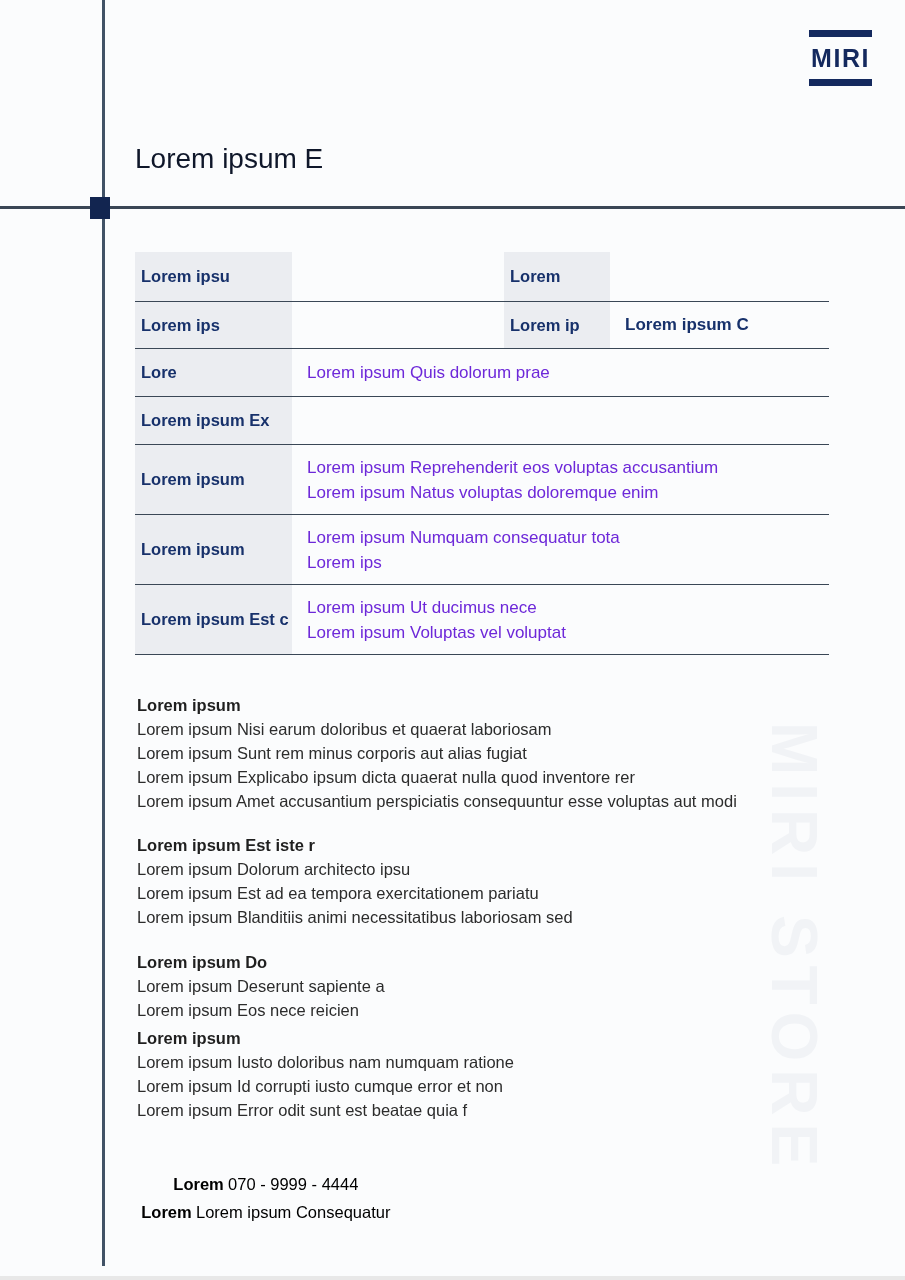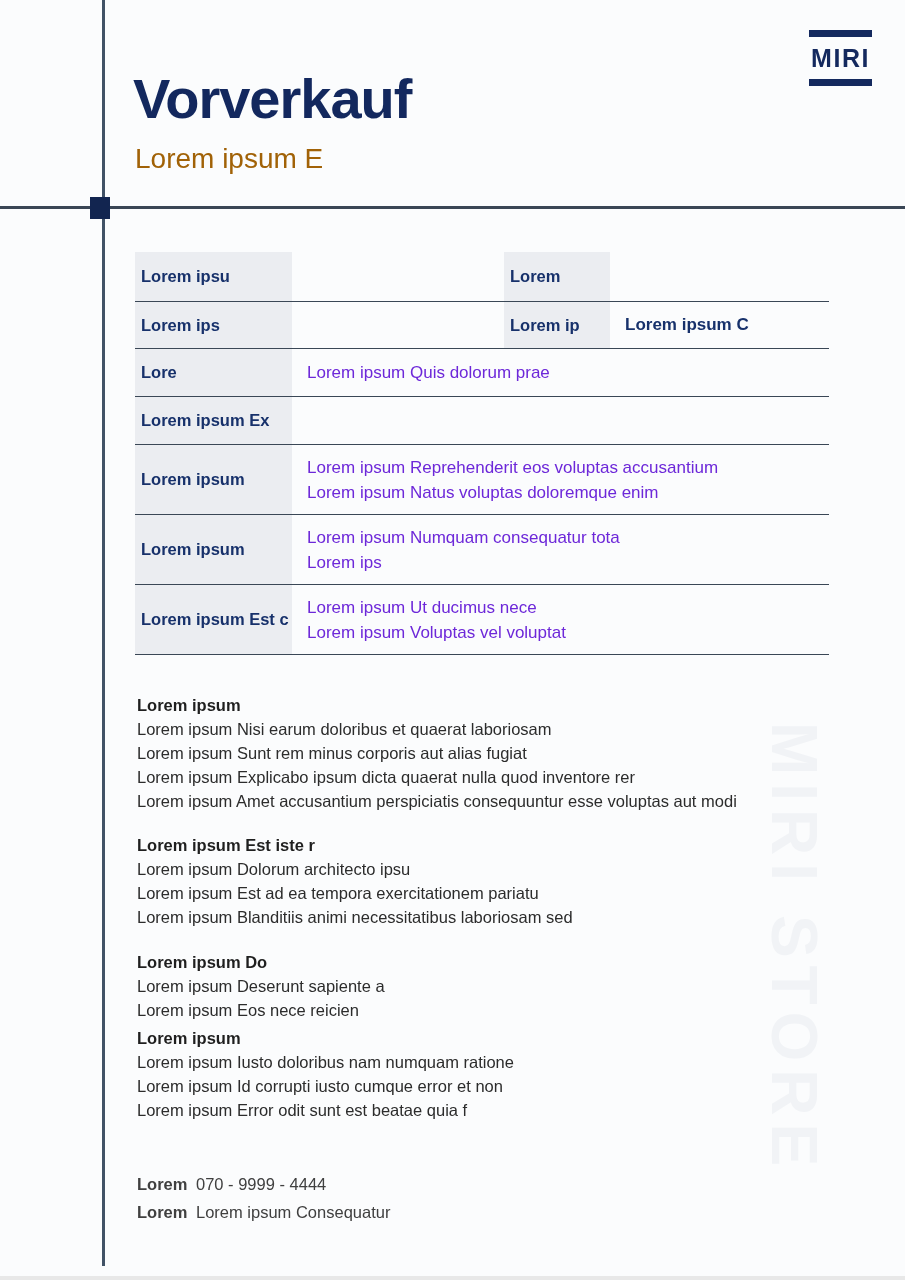"Vorverkauf" h1.title { html: <h1>Vorverkauf</h1> -> none }
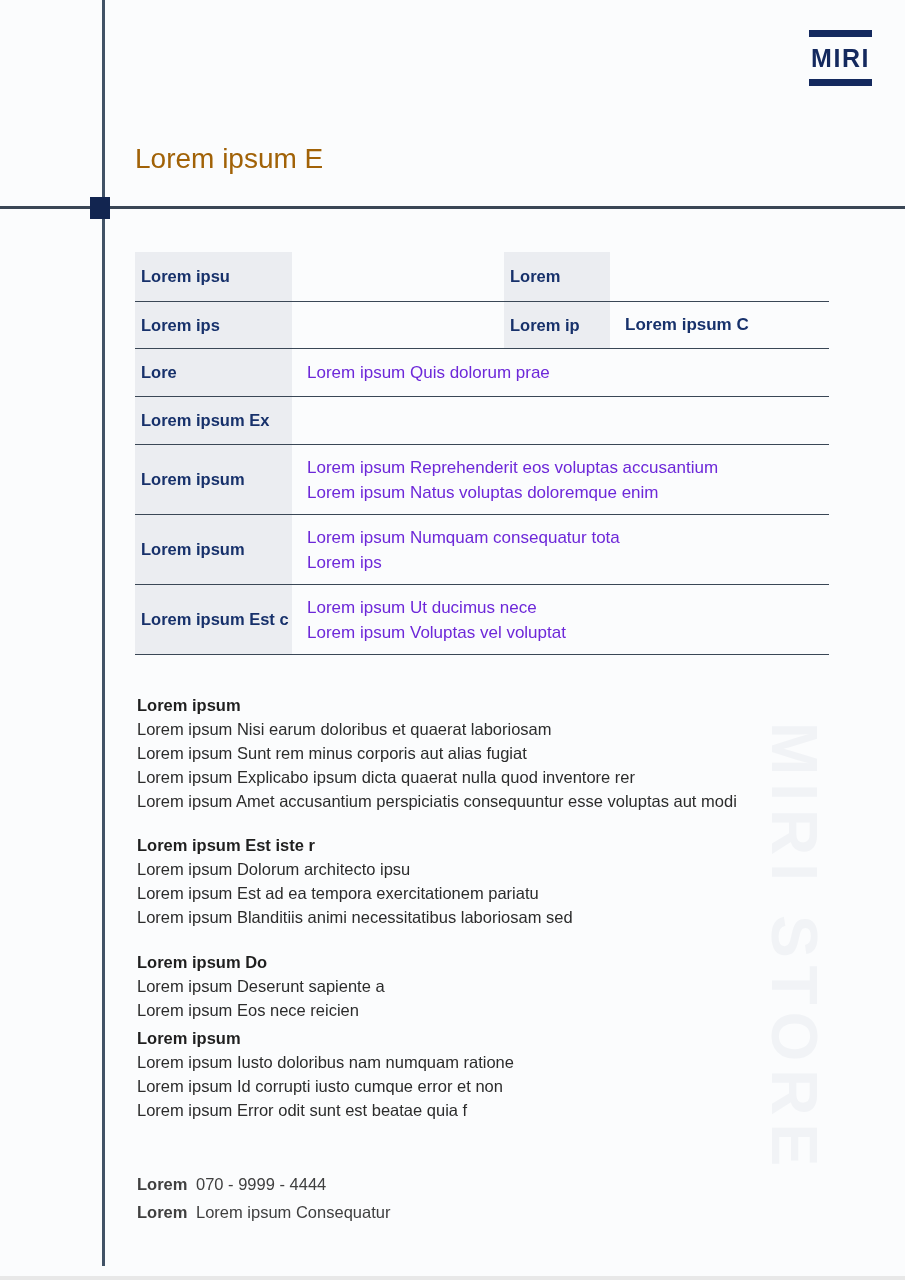"Lorem ipsum E" .subtitle { color: #a16207 -> #0f172a }
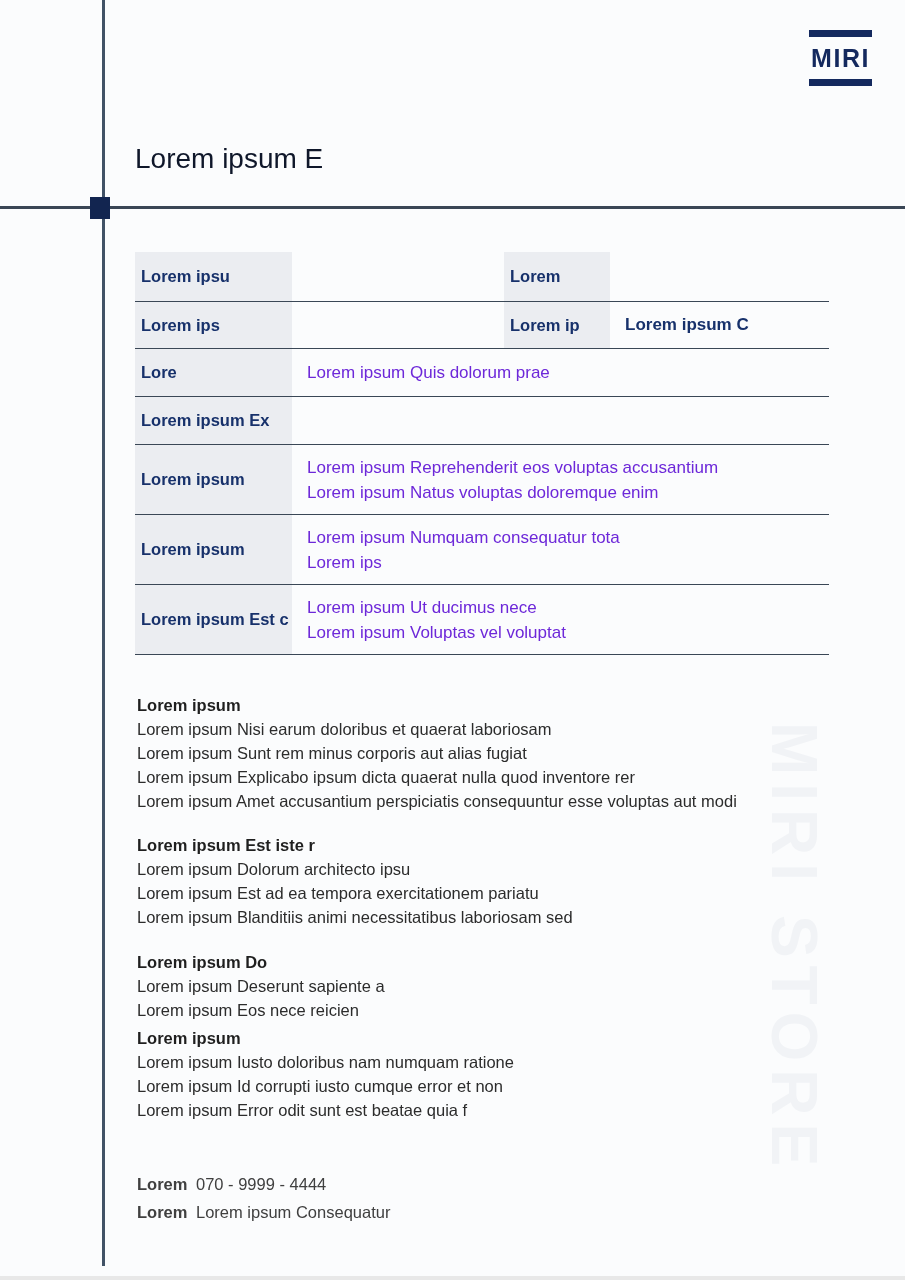"Lorem 070 - 9999 -" .contact-row { color: #404040 -> #000000; text-align: none -> center }
